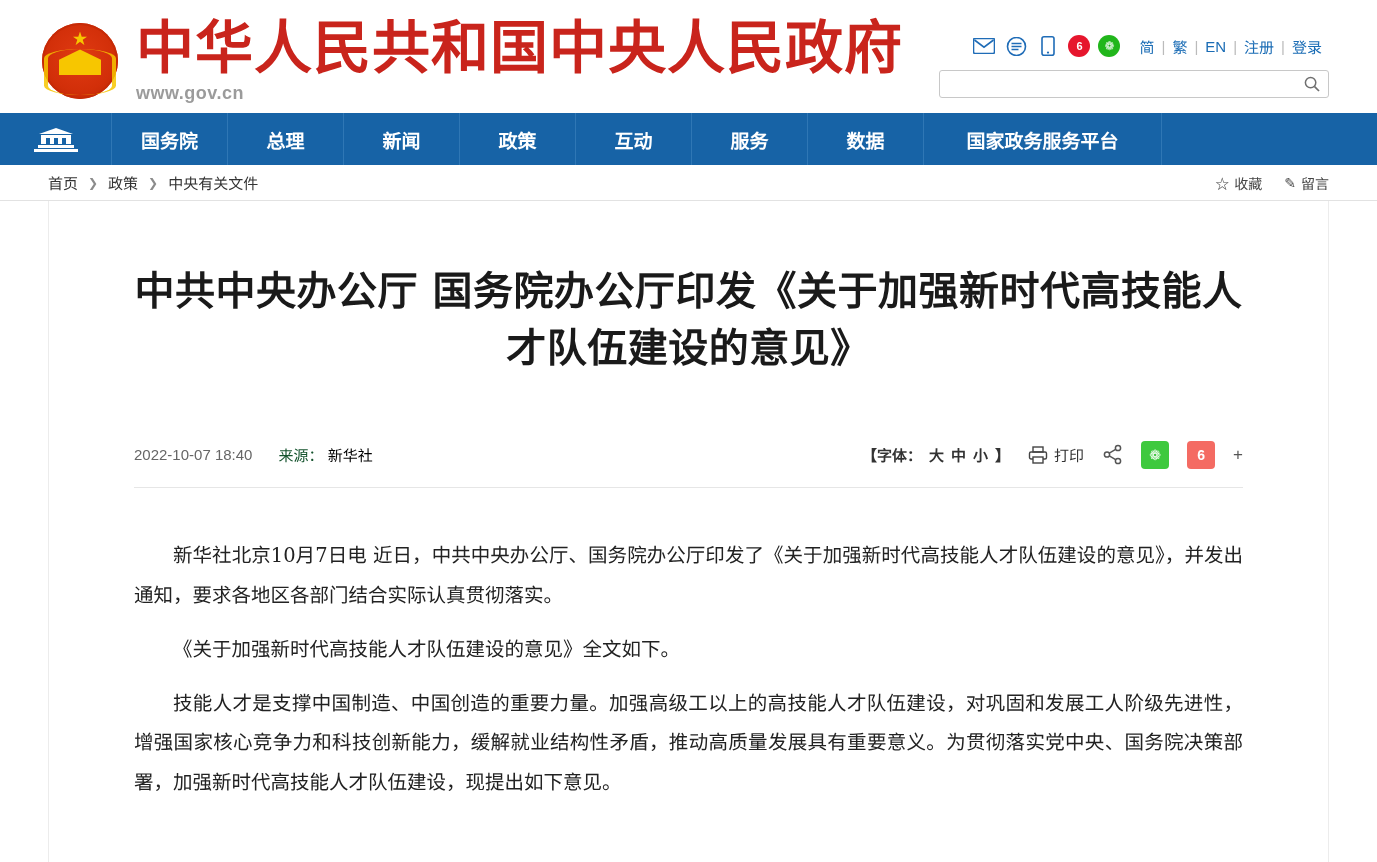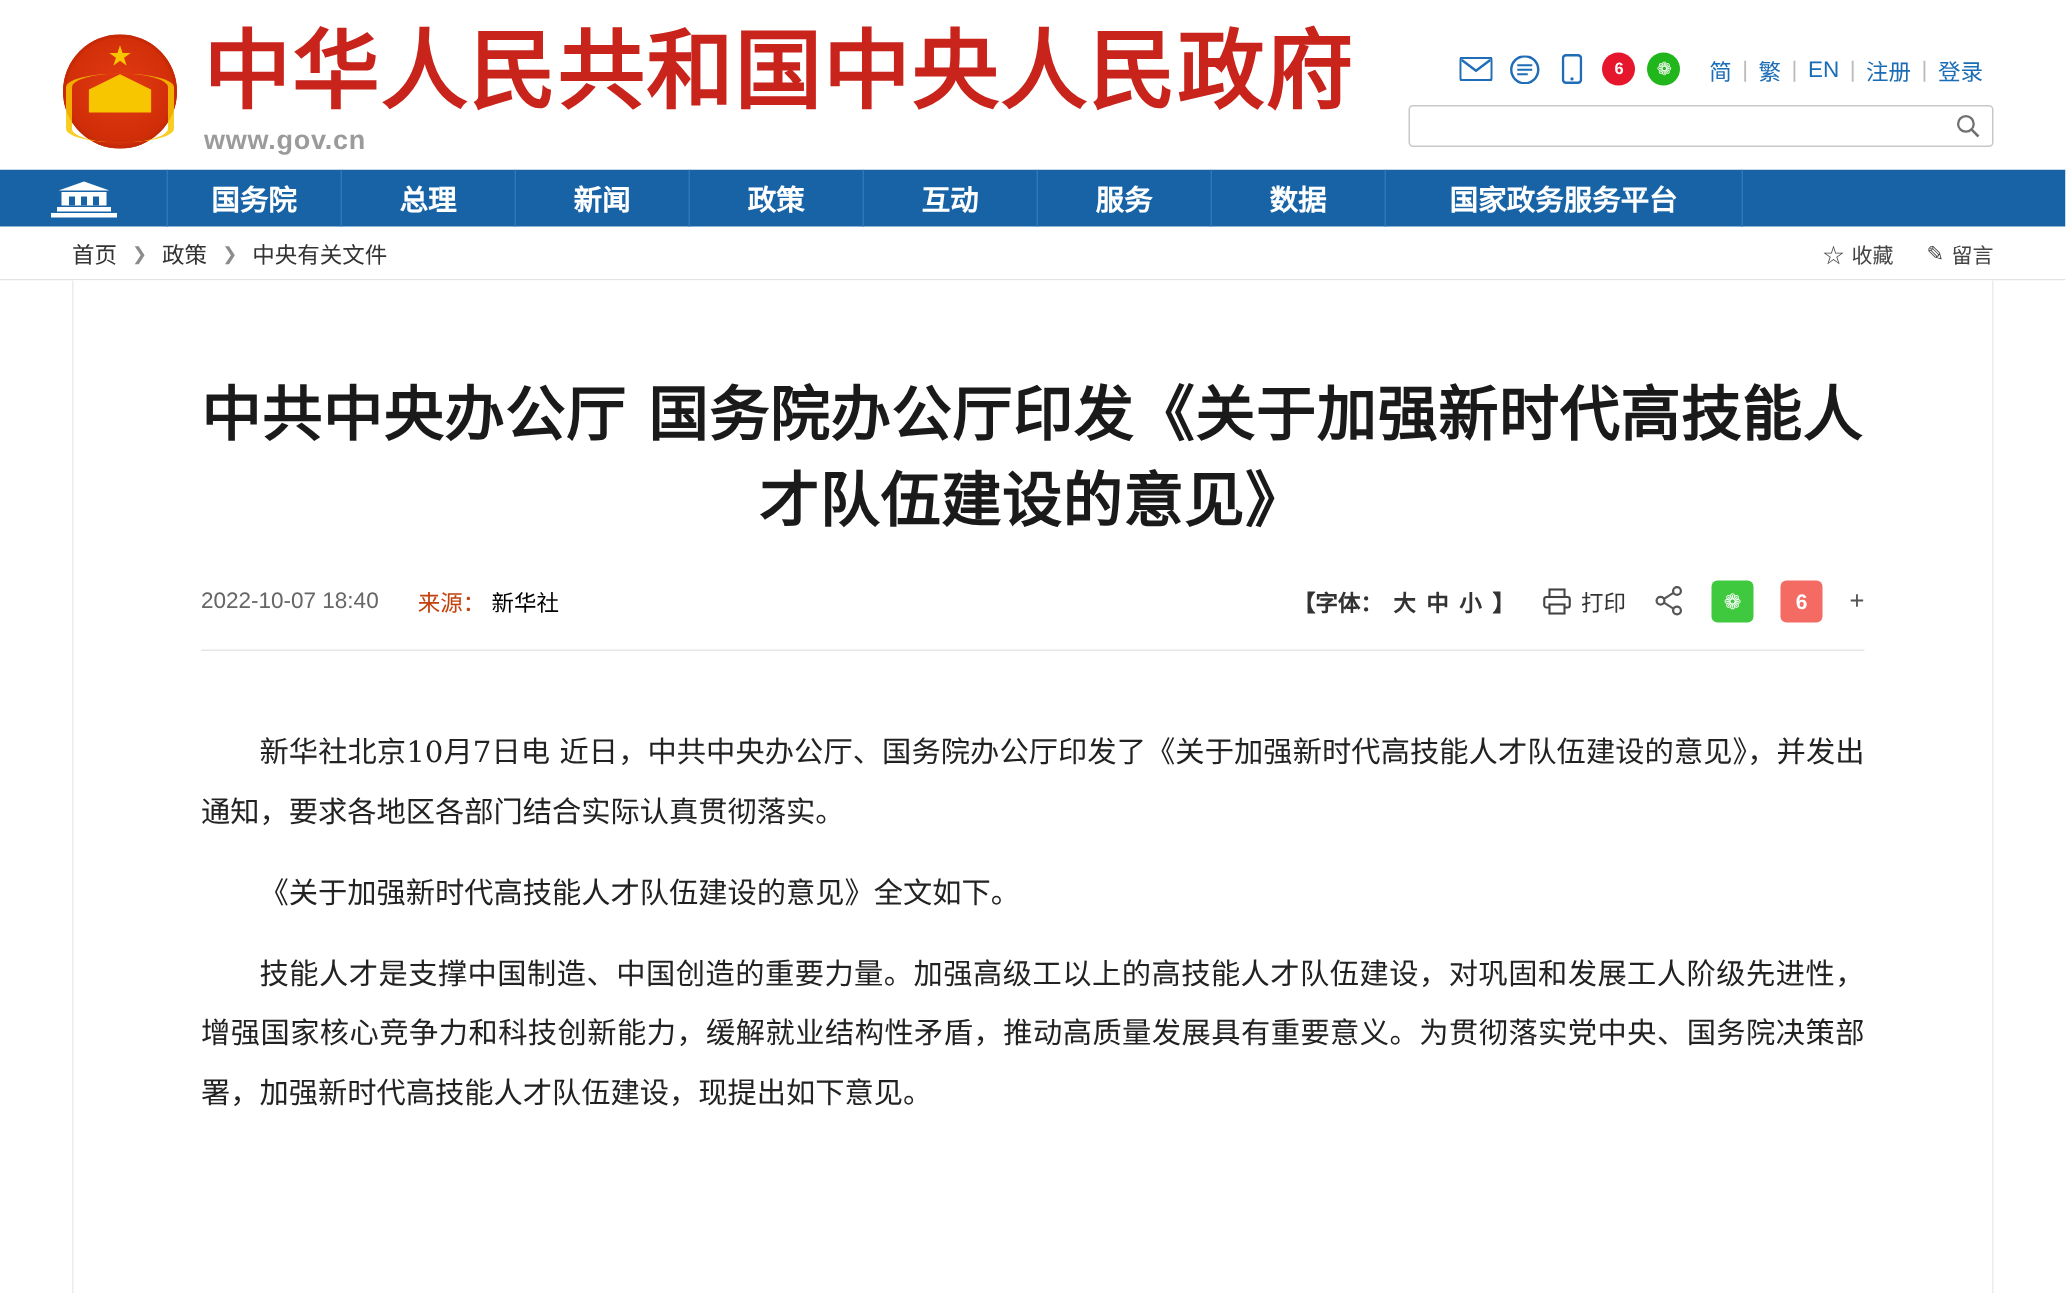"国务院" .nav { height: 38px -> 52px }
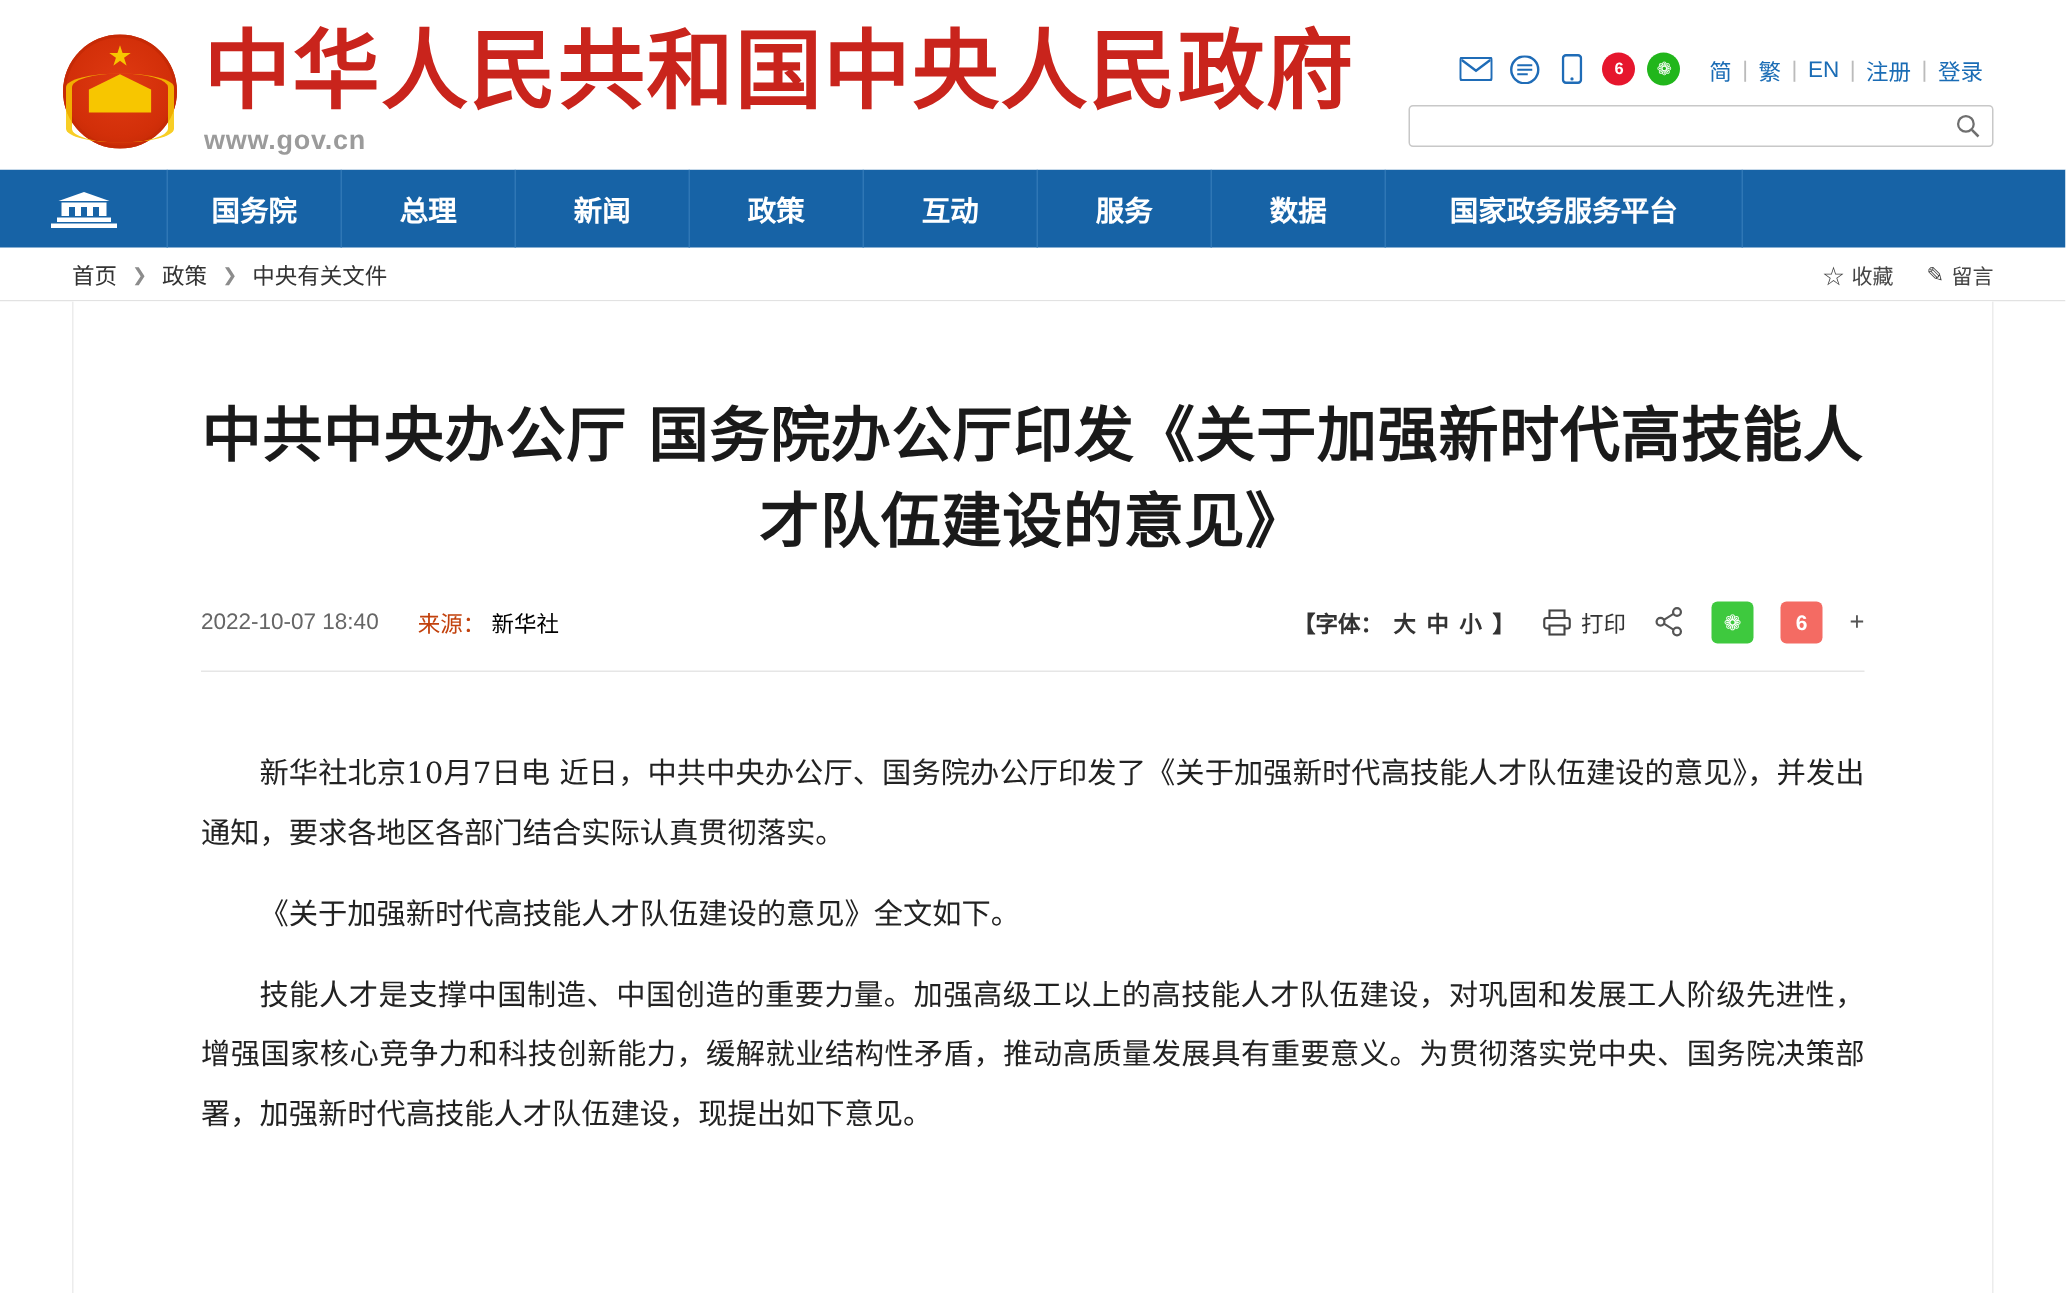"2022-10-07 18:40" .meta { margin-top: 24px -> 64px }
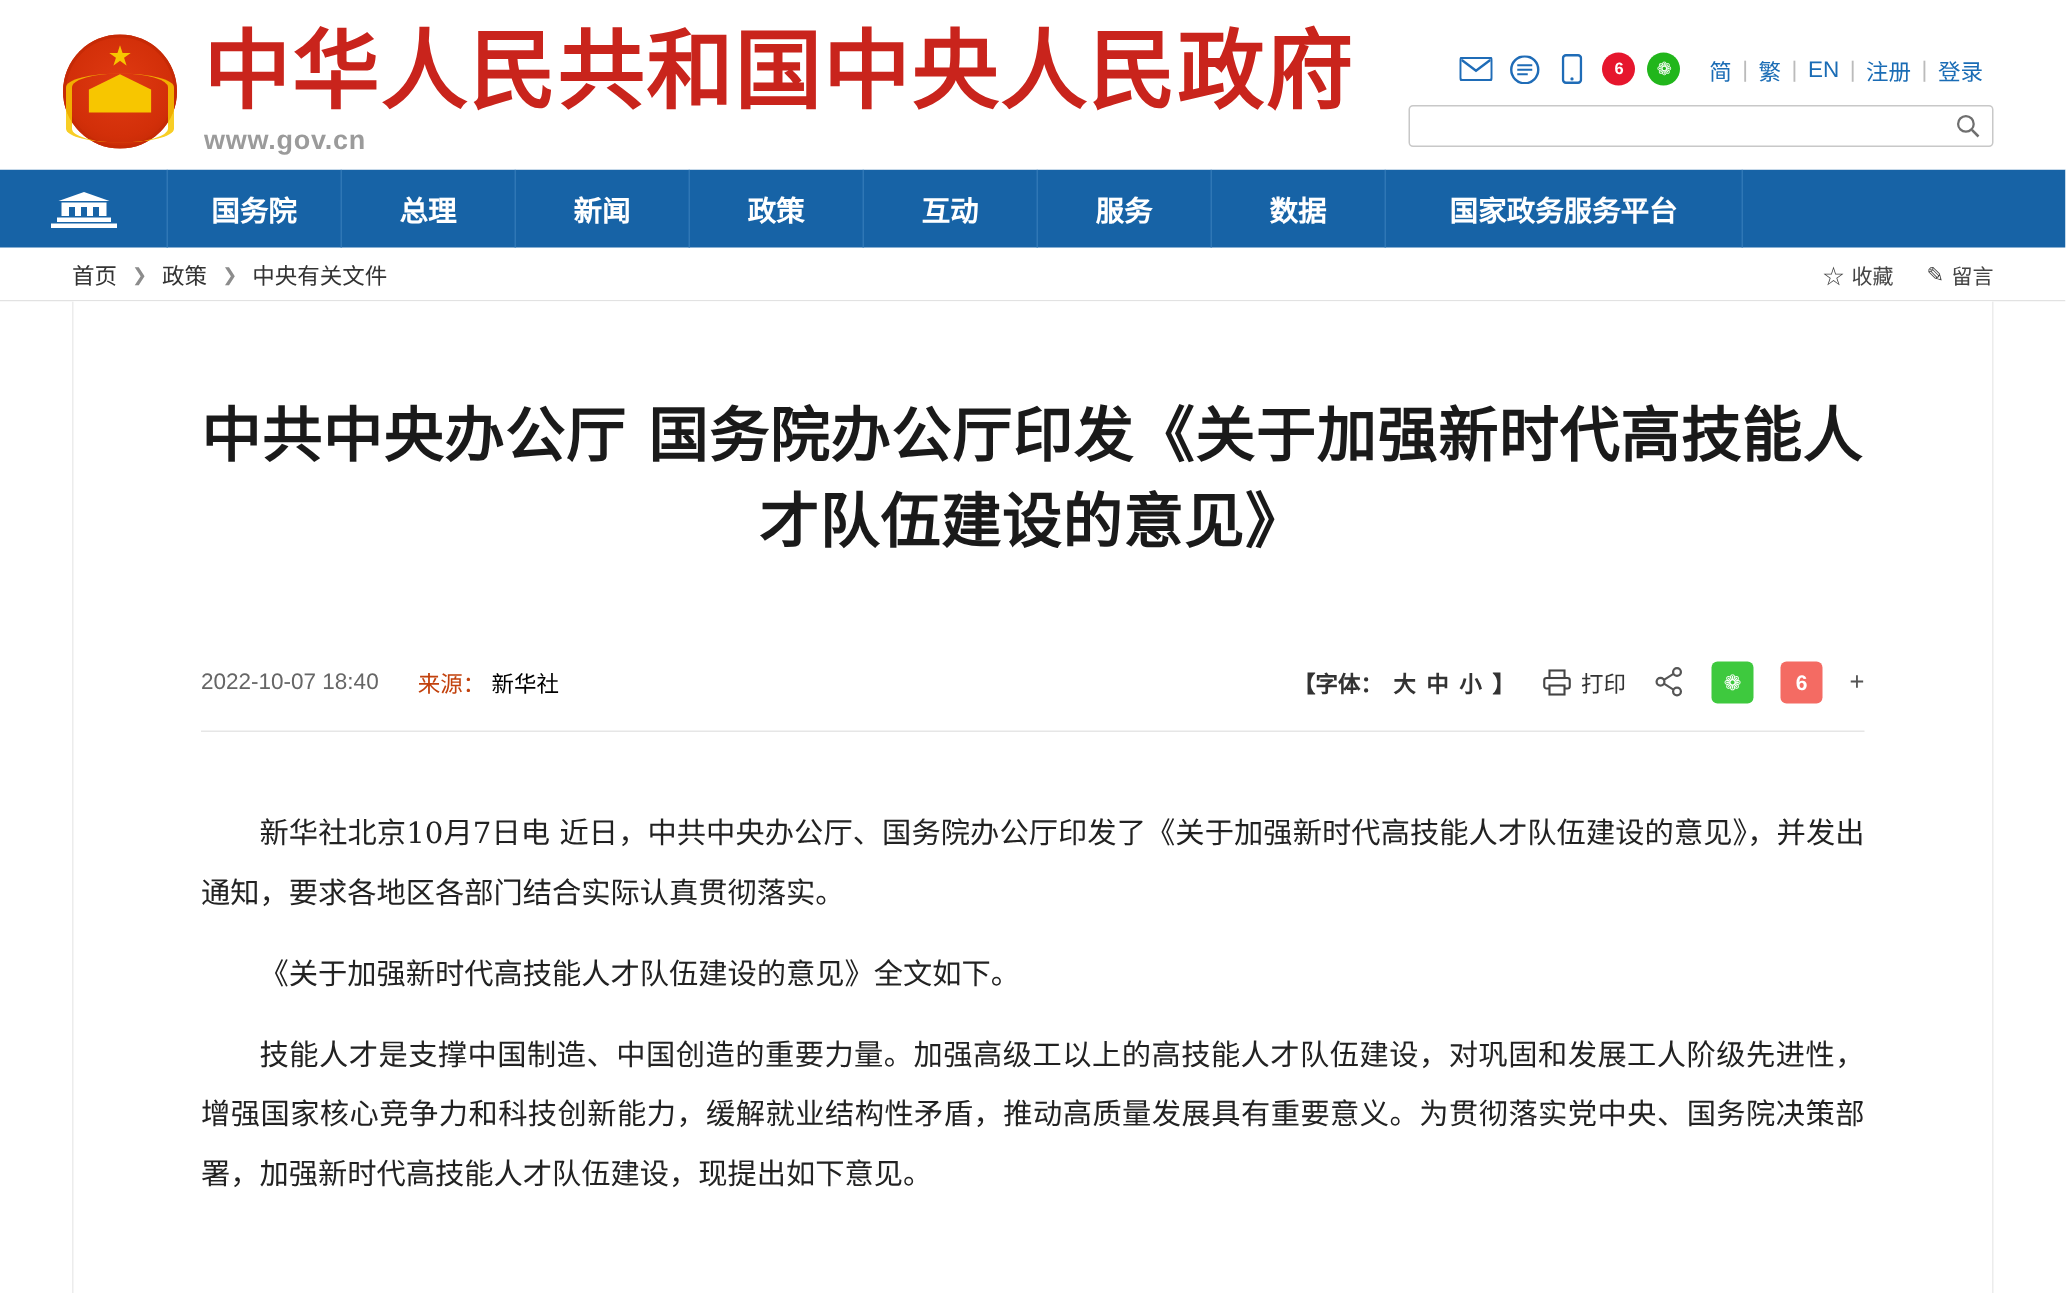"来源：" .meta-left .src-label { color: #c2410c -> #14532d }
